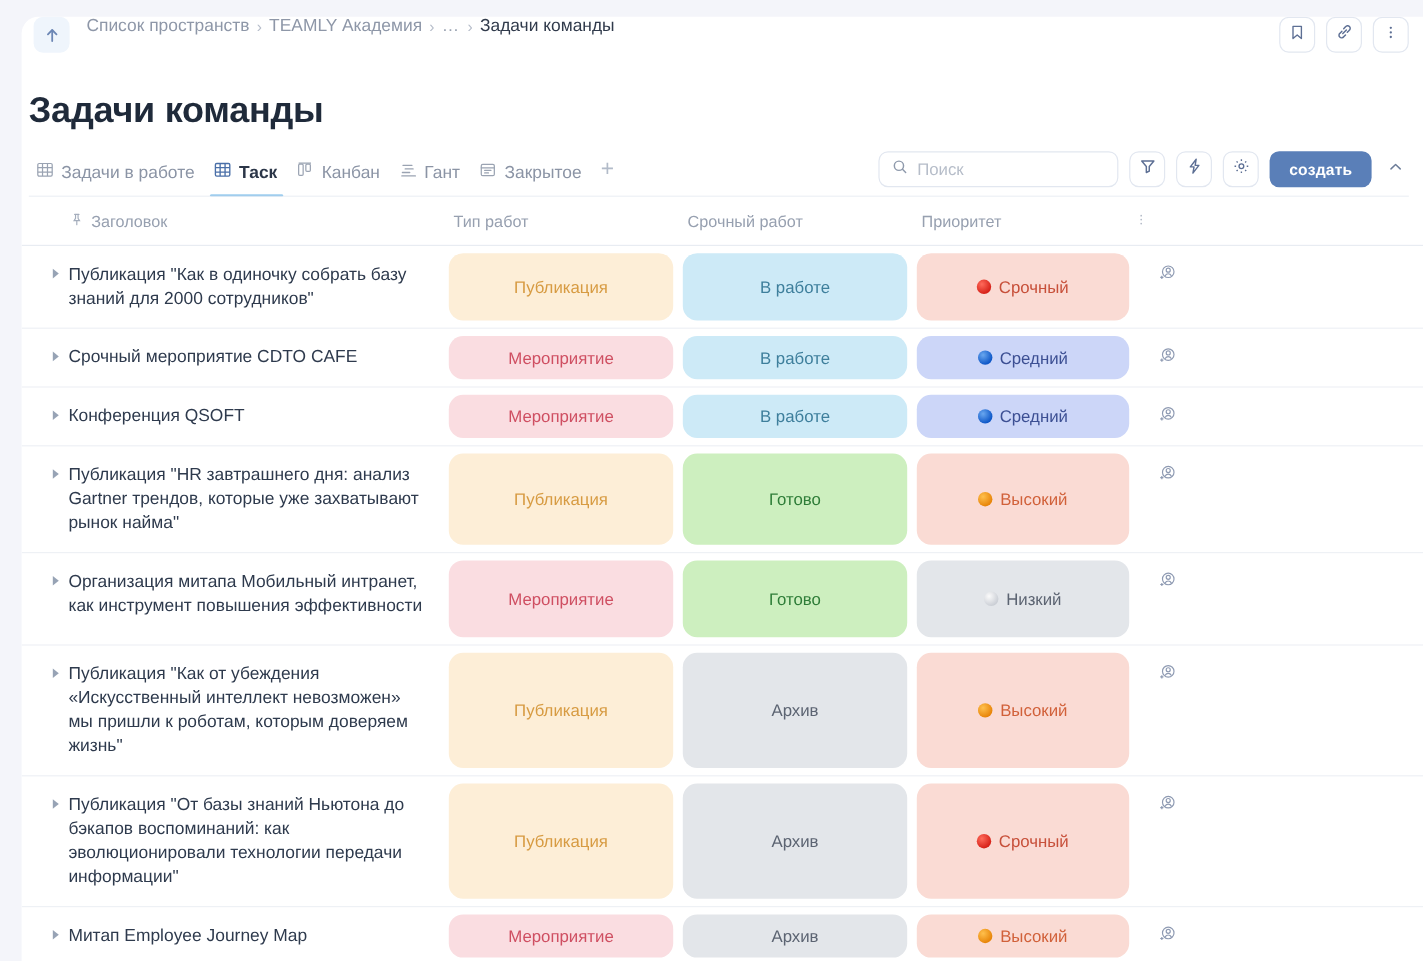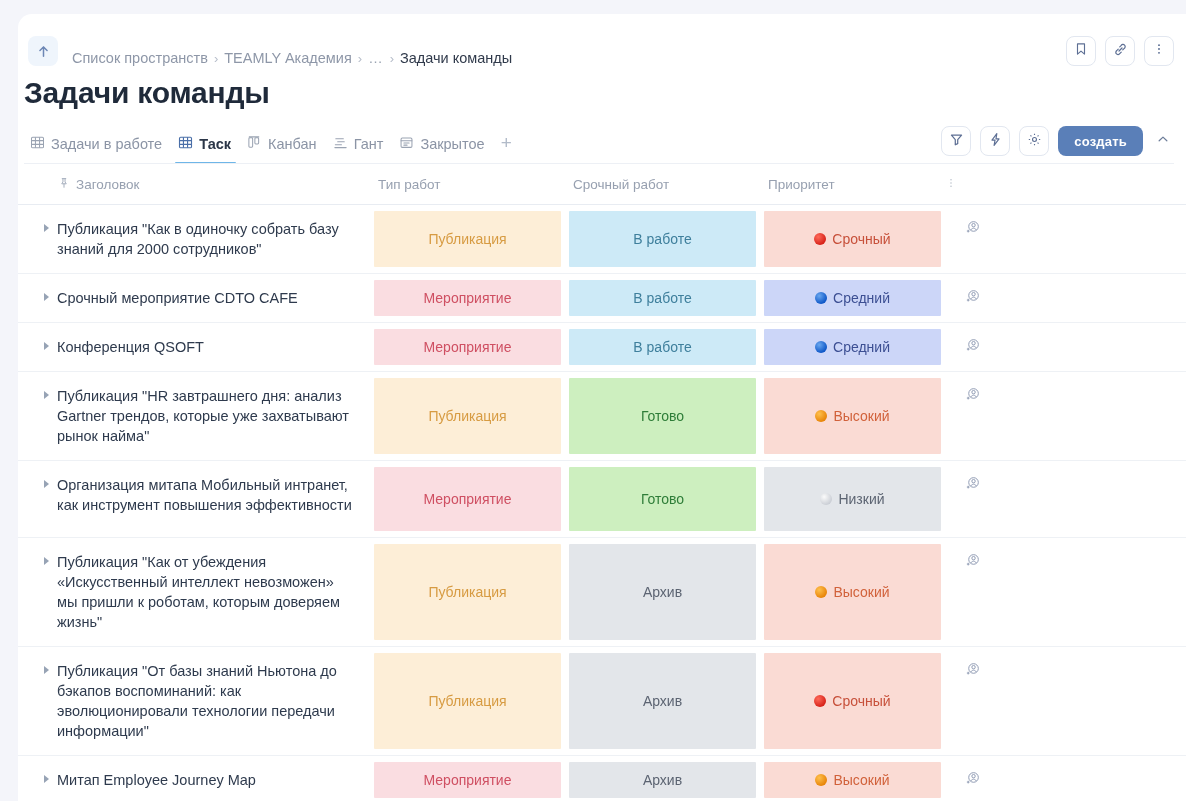"Список пространств" .topbar { align-items: flex-end -> flex-start }
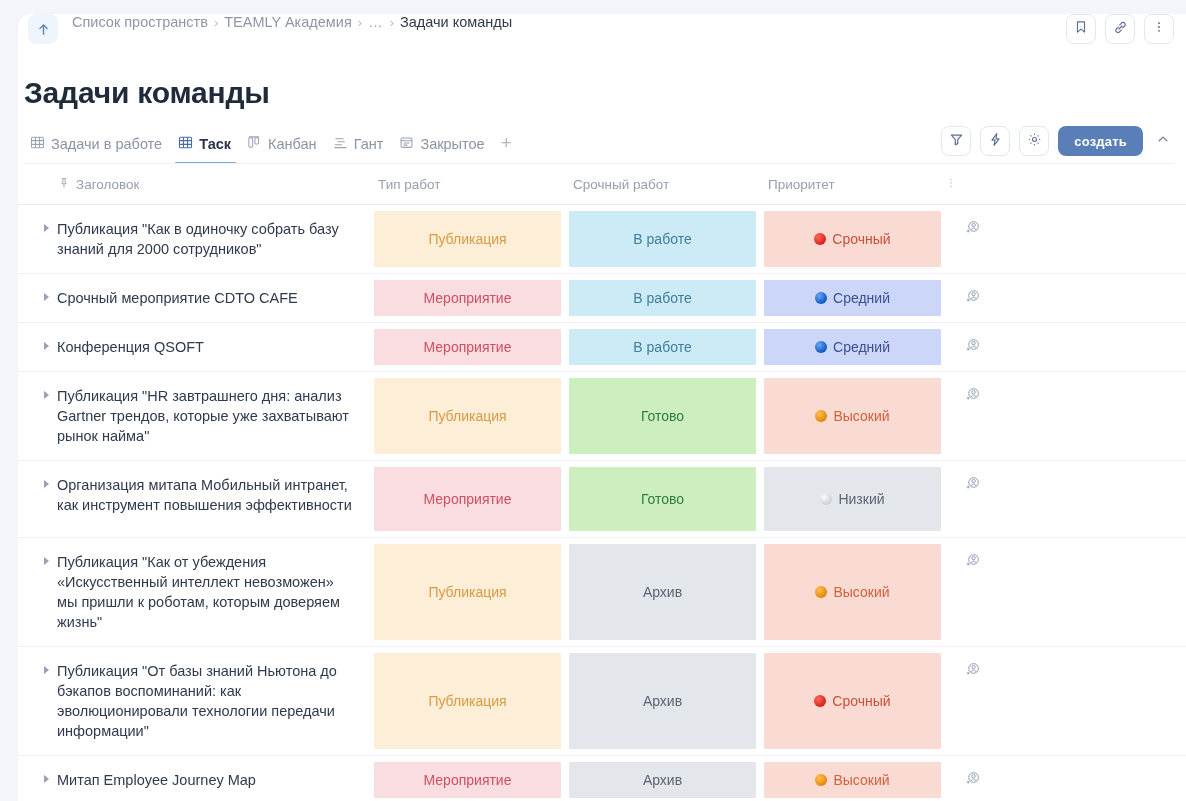"Поиск" div.search-box { html: none -> <div> <span> <svg> <circle></circle> <path></path> </svg> </span> <input> </div> }
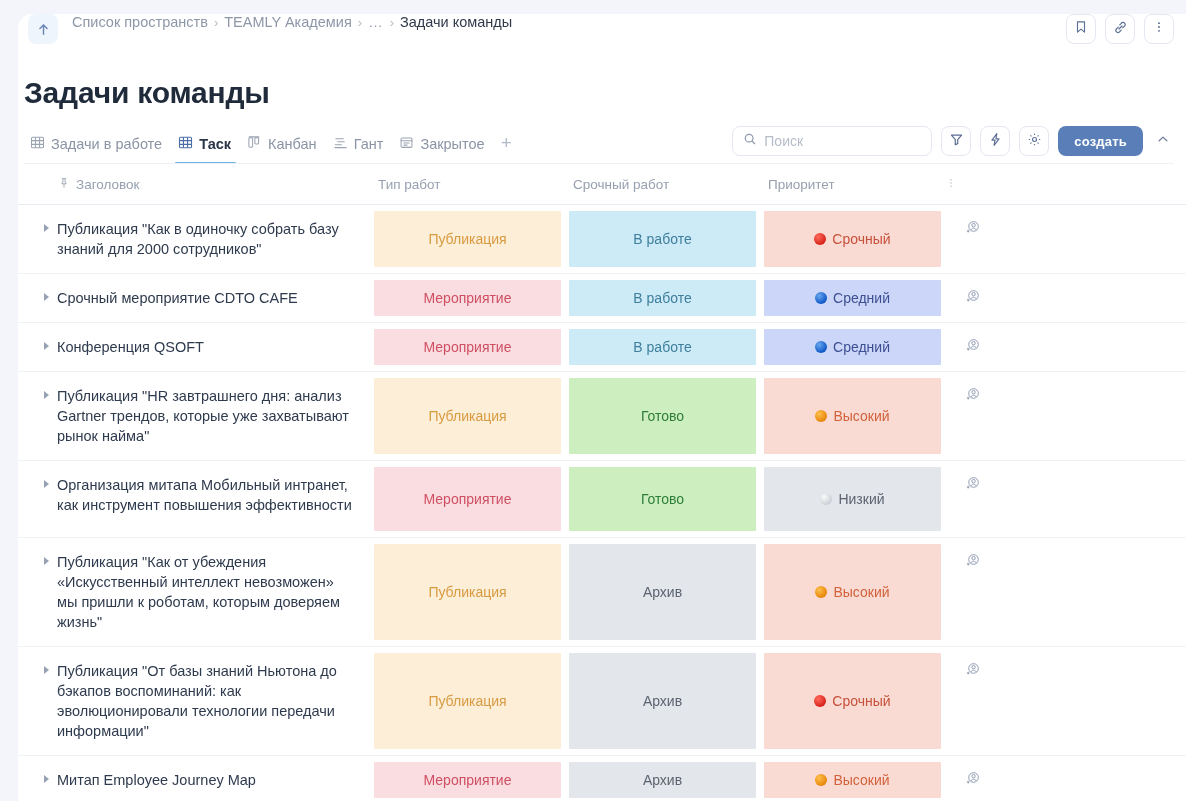"Публикация" .tag { border-radius: 1px -> 12px }
